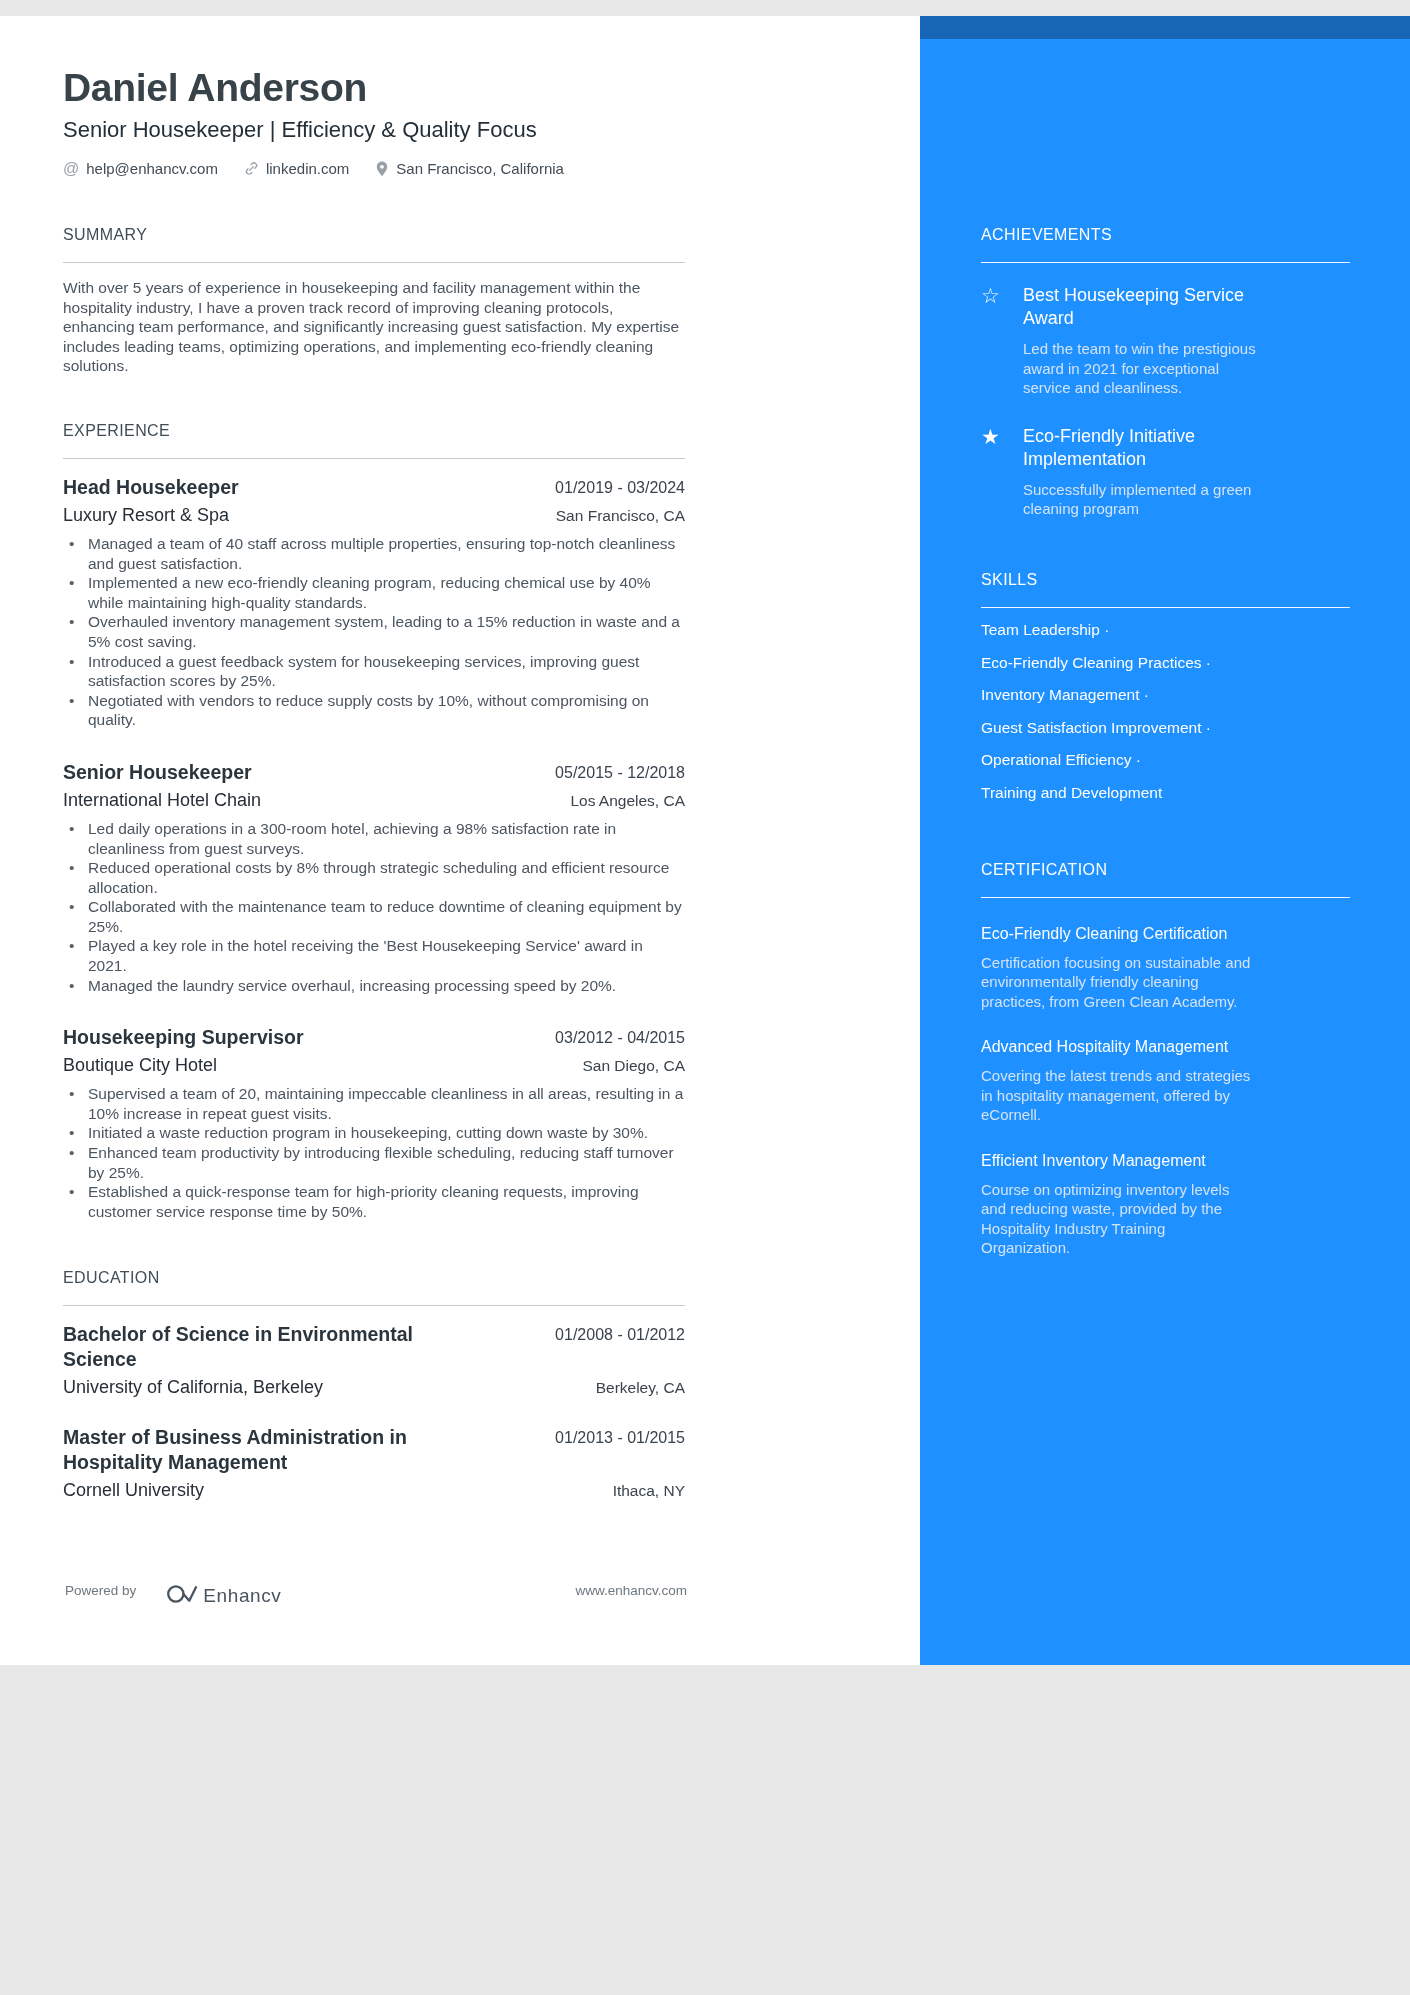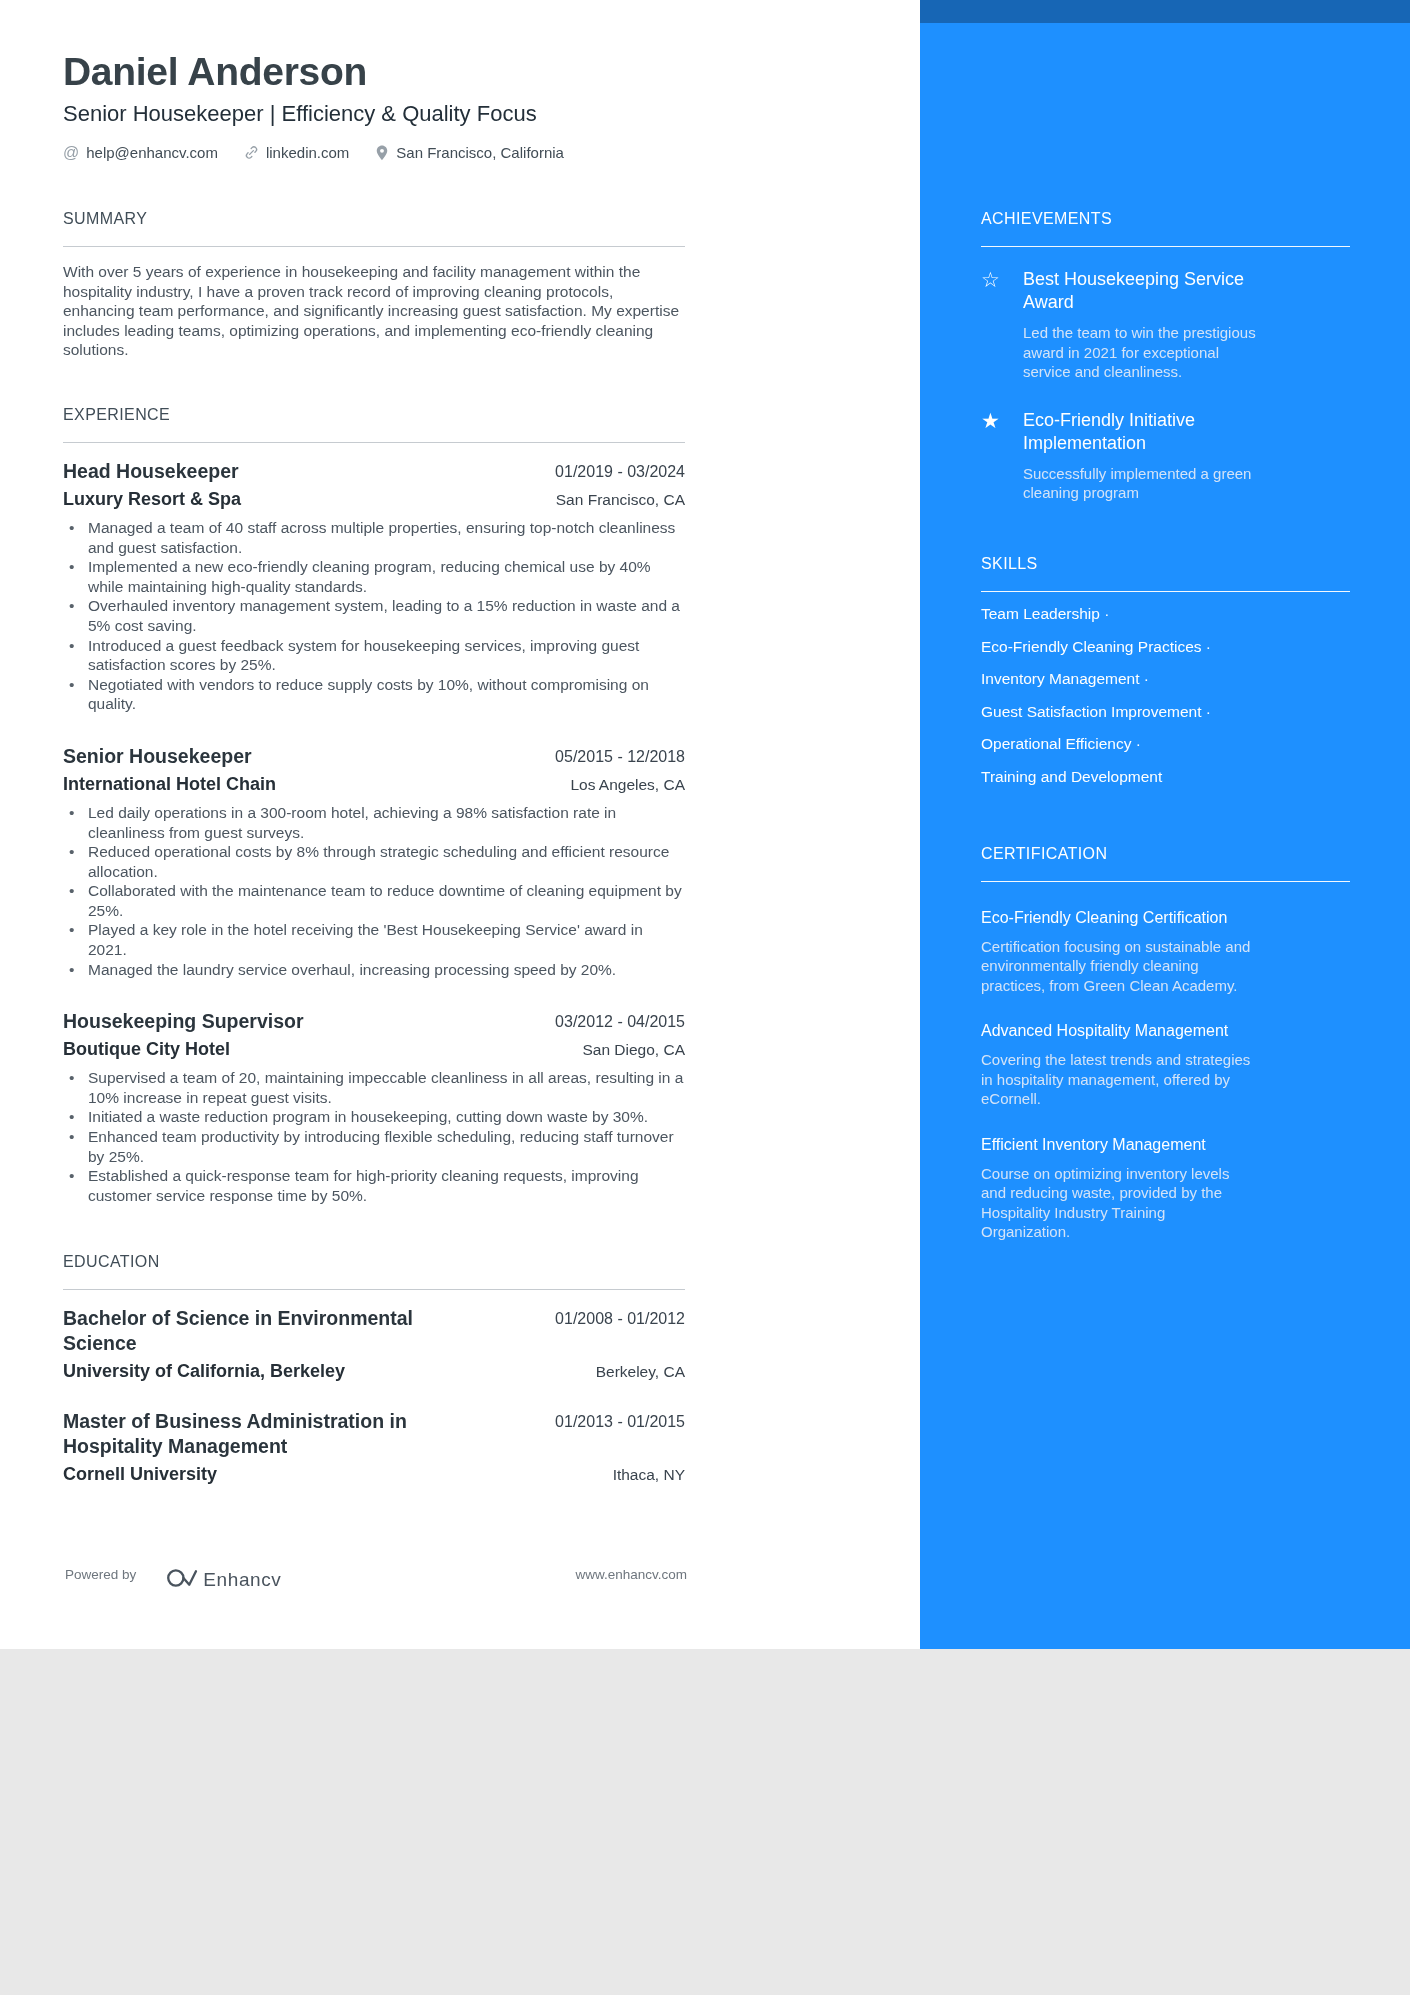"Daniel Anderson" .page { margin-top: none -> 16px }
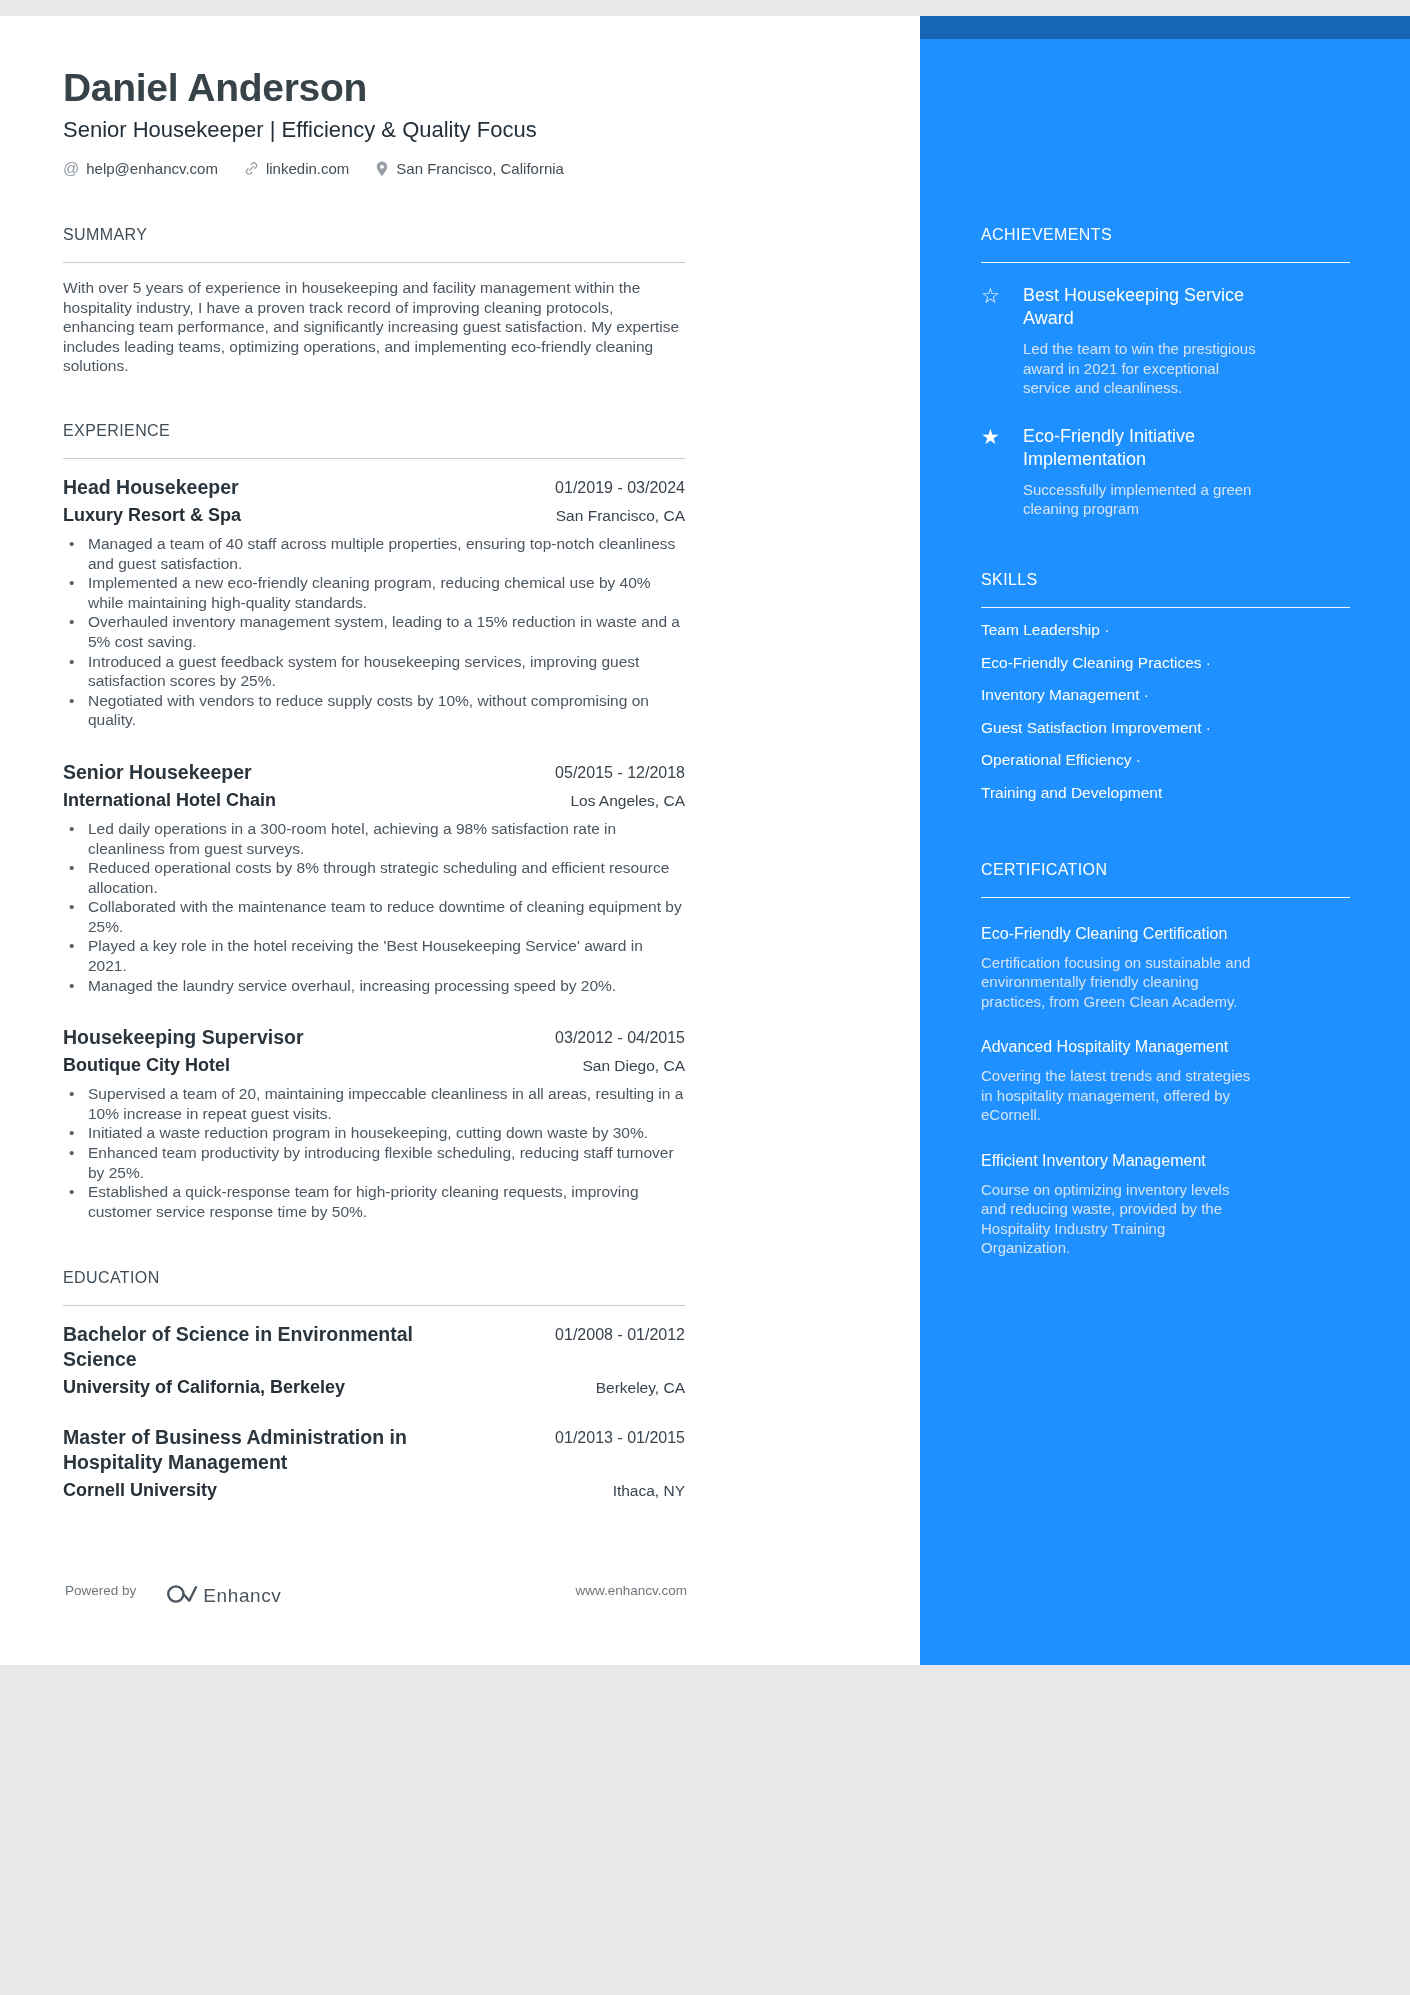"Luxury Resort & Spa" .company { font-weight: 700 -> 400 }
